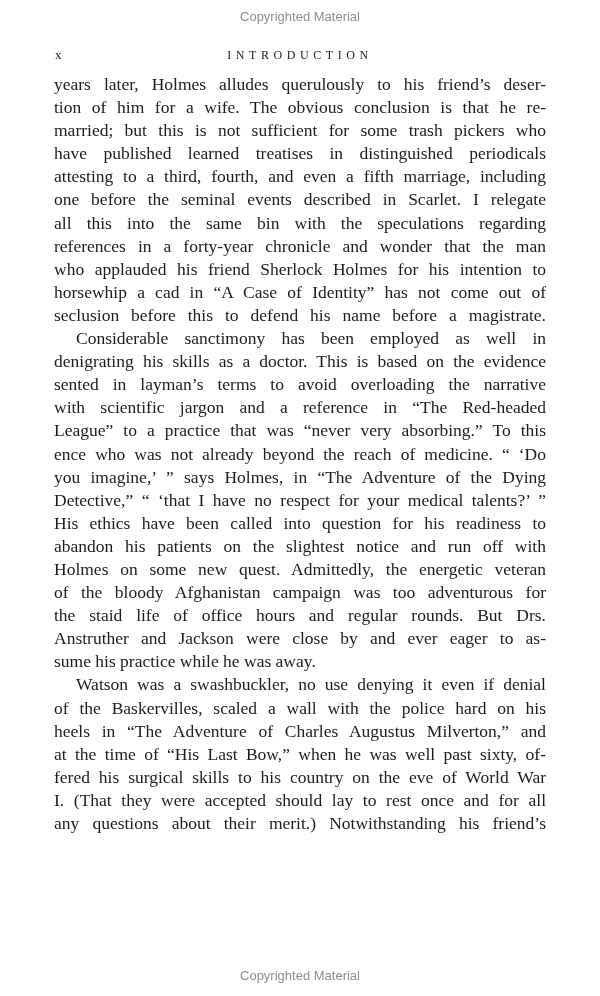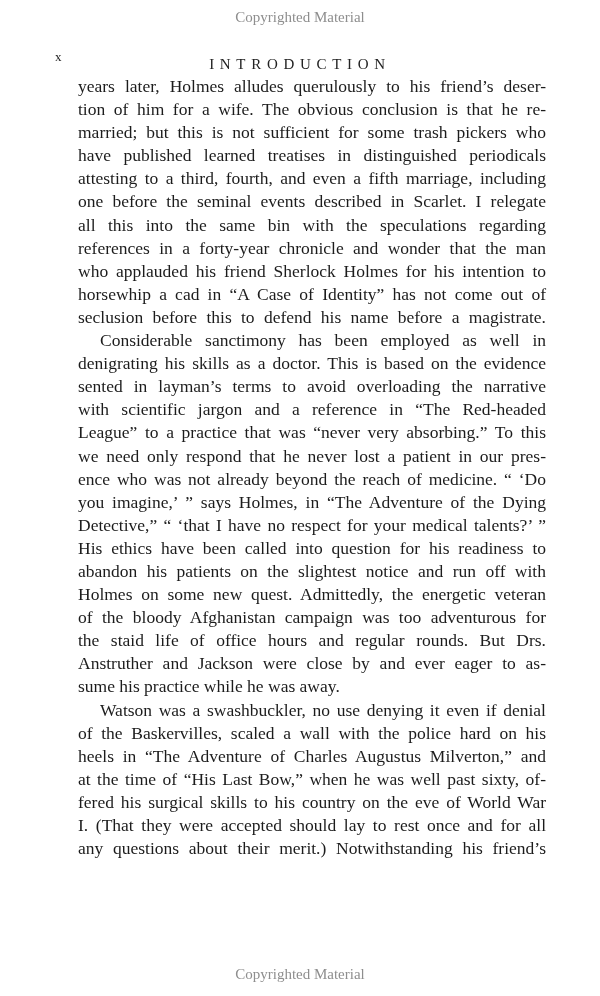"Copyrighted Material" .notice { font-family: Liberation Serif, serif -> Liberation Sans, sans-serif; font-size: 15px -> 13px }
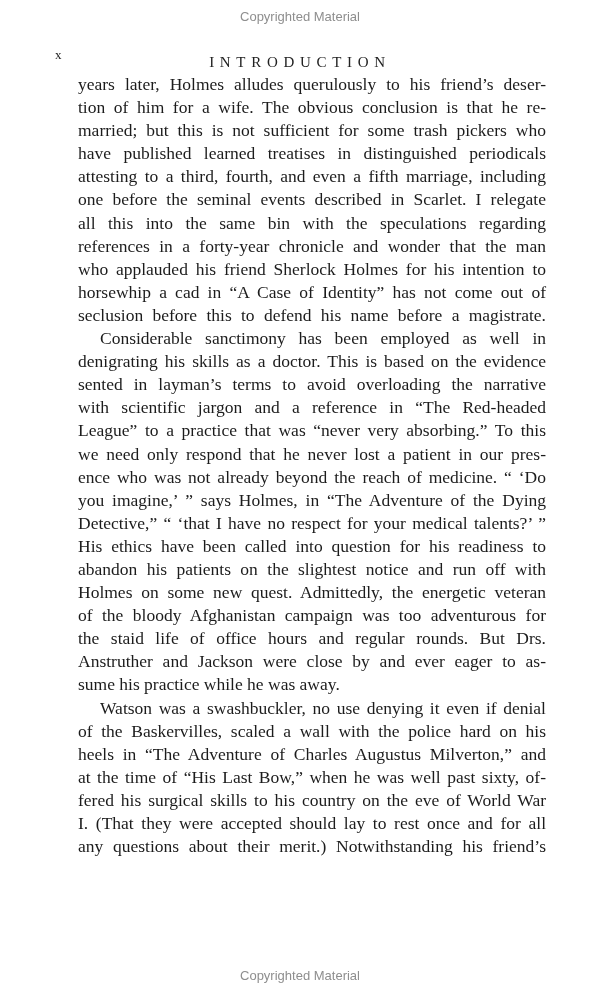"INTRODUCTION" .head-title { font-size: 15px -> 12px; top: 8px -> 2px }
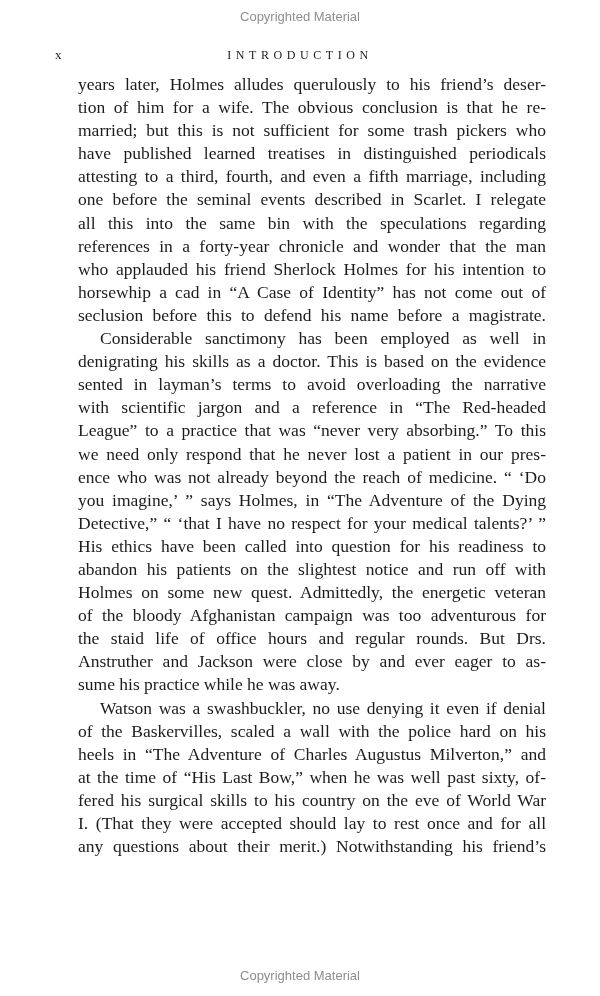"years later, Holmes alludes querulously" .page-body { margin: 11px 54px 0 78px -> 11px 54px 0 54px }
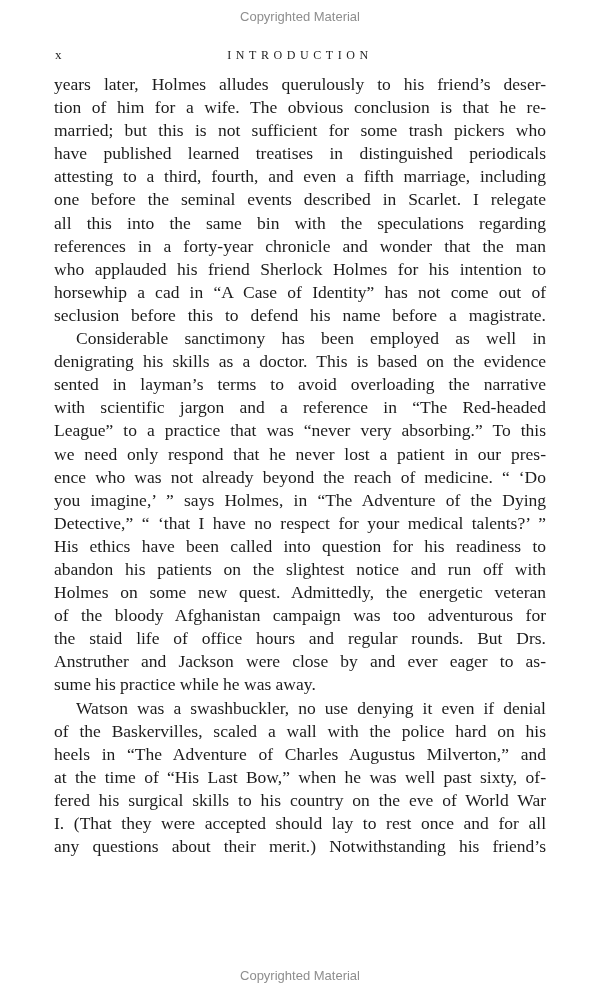"we need only respond that" div.line { html: <div><span>we need only respond that he never lost a patient in our pres-</span></div> -> none }
